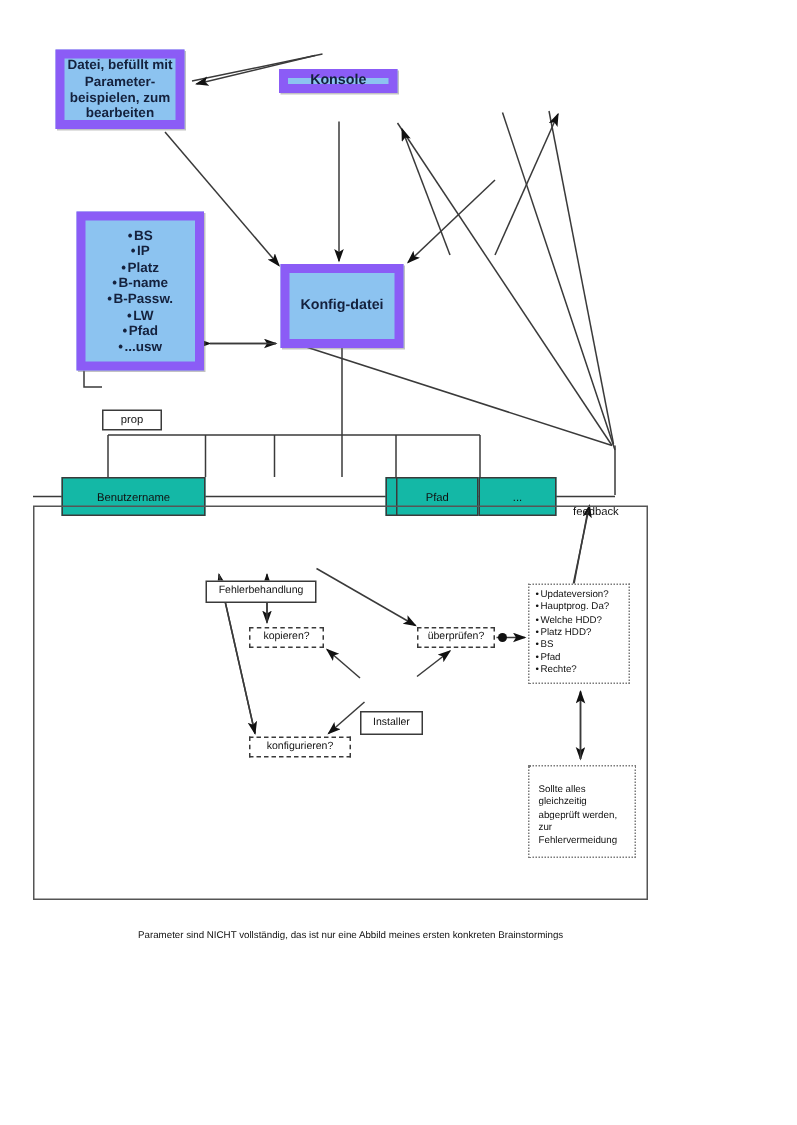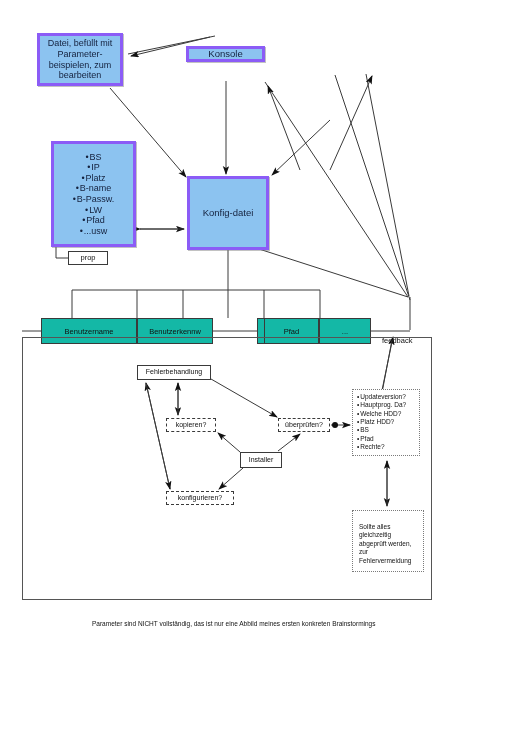"Datei, befüllt mit Parameter-beispielen," .blue { border: 3px solid #8b5cf6 -> 6px solid #8b5cf6; font-weight: none -> bold }
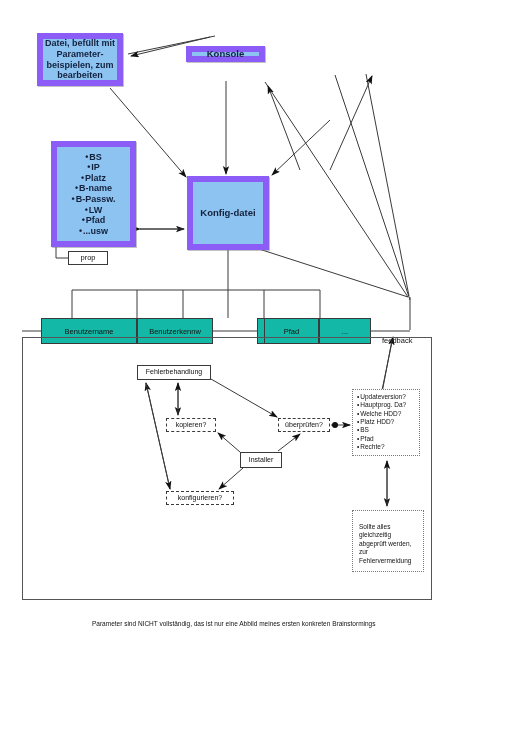"Konfig-datei" #konfig-node { height: 74px -> 56px }
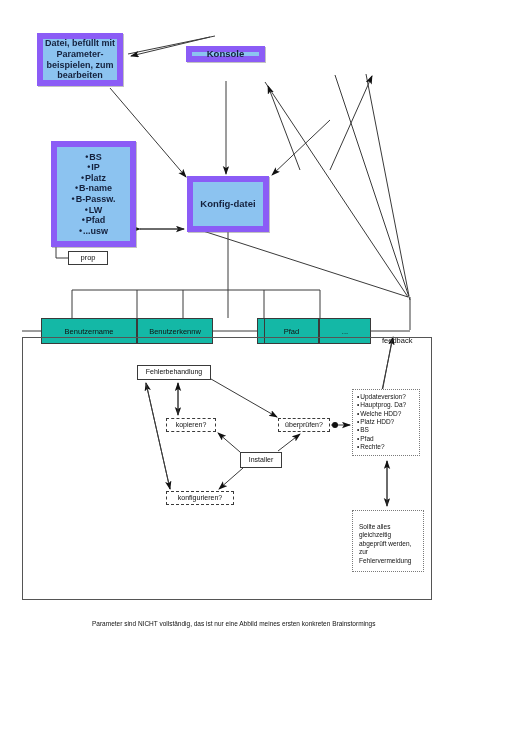"prop" .plain { margin-top: none -> 22px }
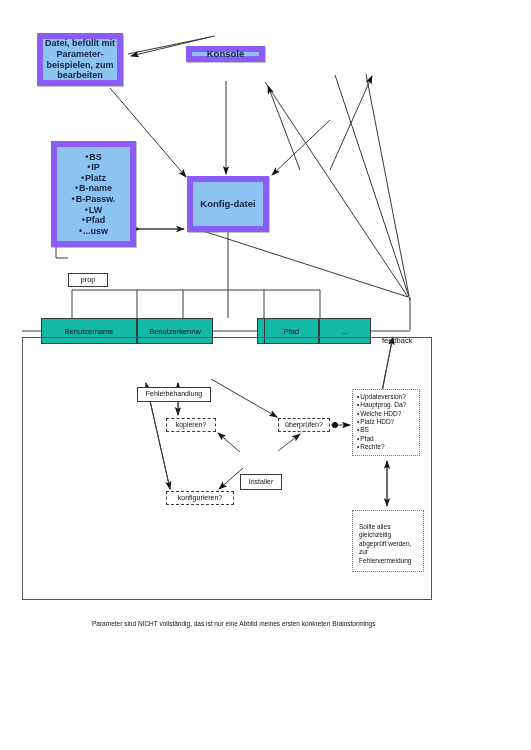"Benutzerkennw" div.cell { html: <div>Benutzerkennw</div> -> none }
